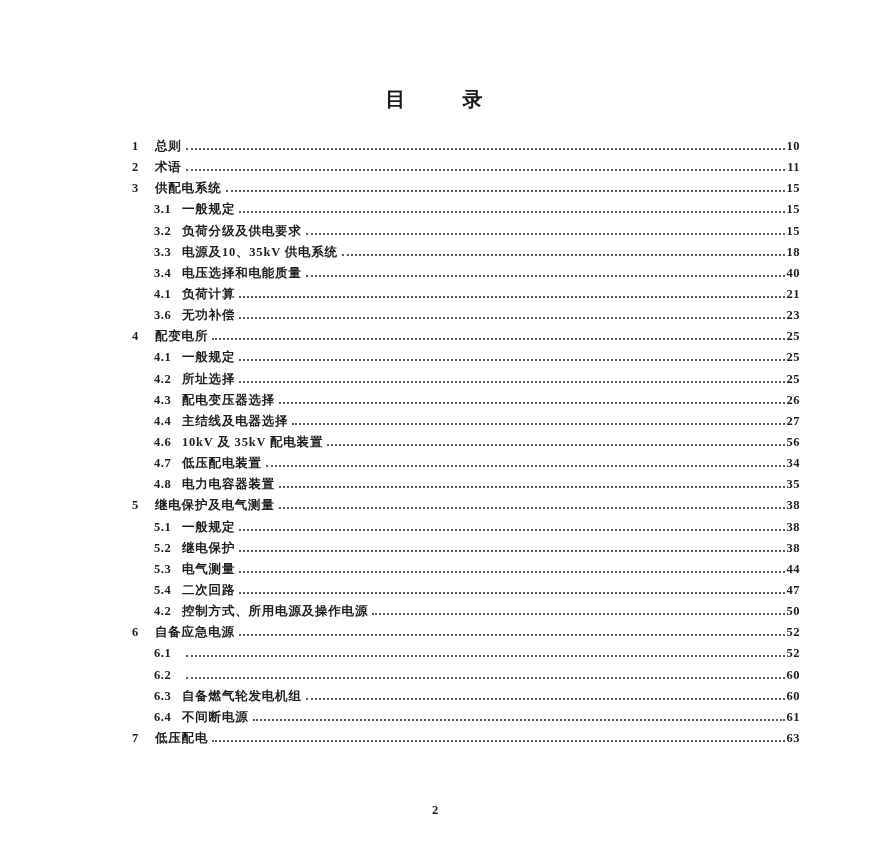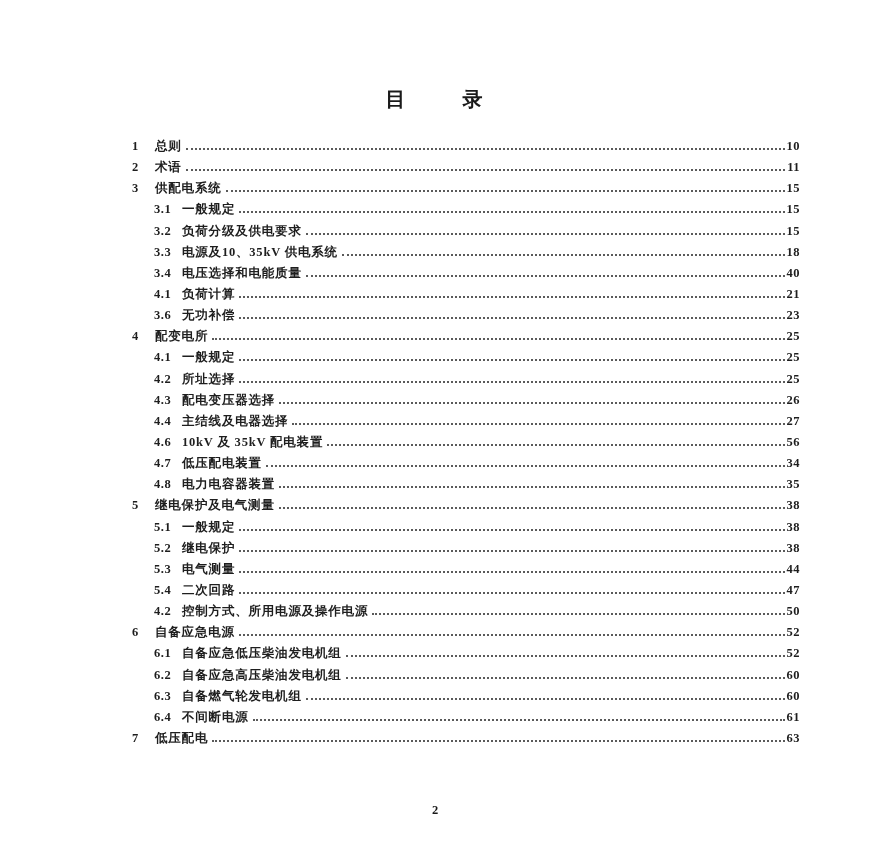"自备应急低压柴油发电机组" span.label { html: <span>自备应急低压柴油发电机组</span> -> none }
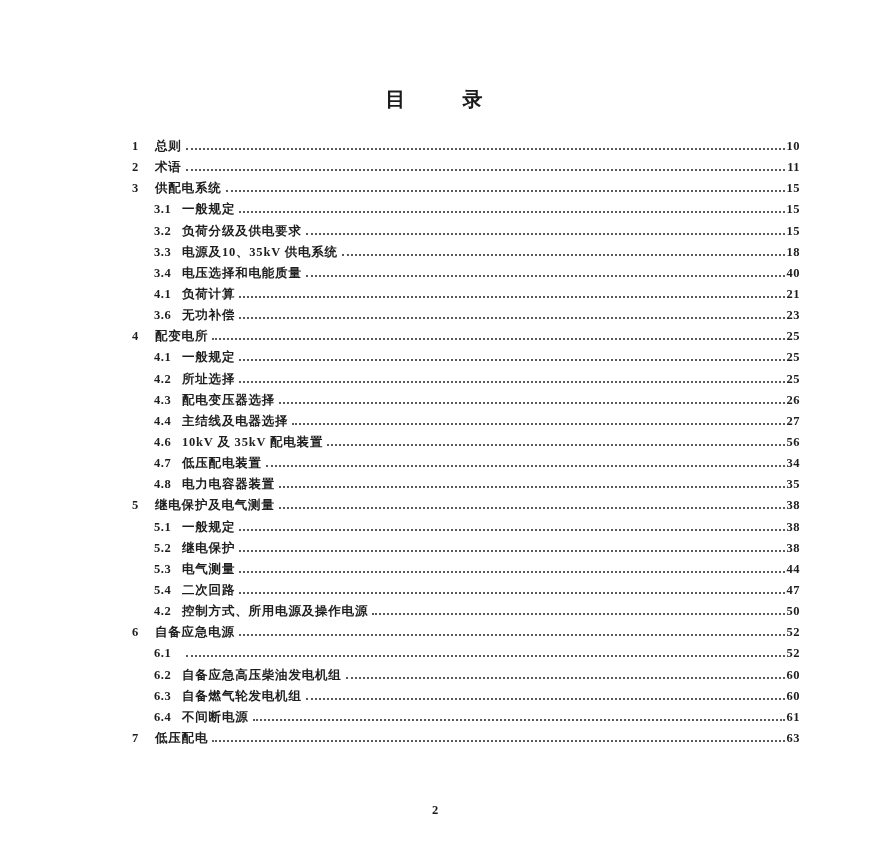"自备应急高压柴油发电机组" span.label { html: <span>自备应急高压柴油发电机组</span> -> none }
